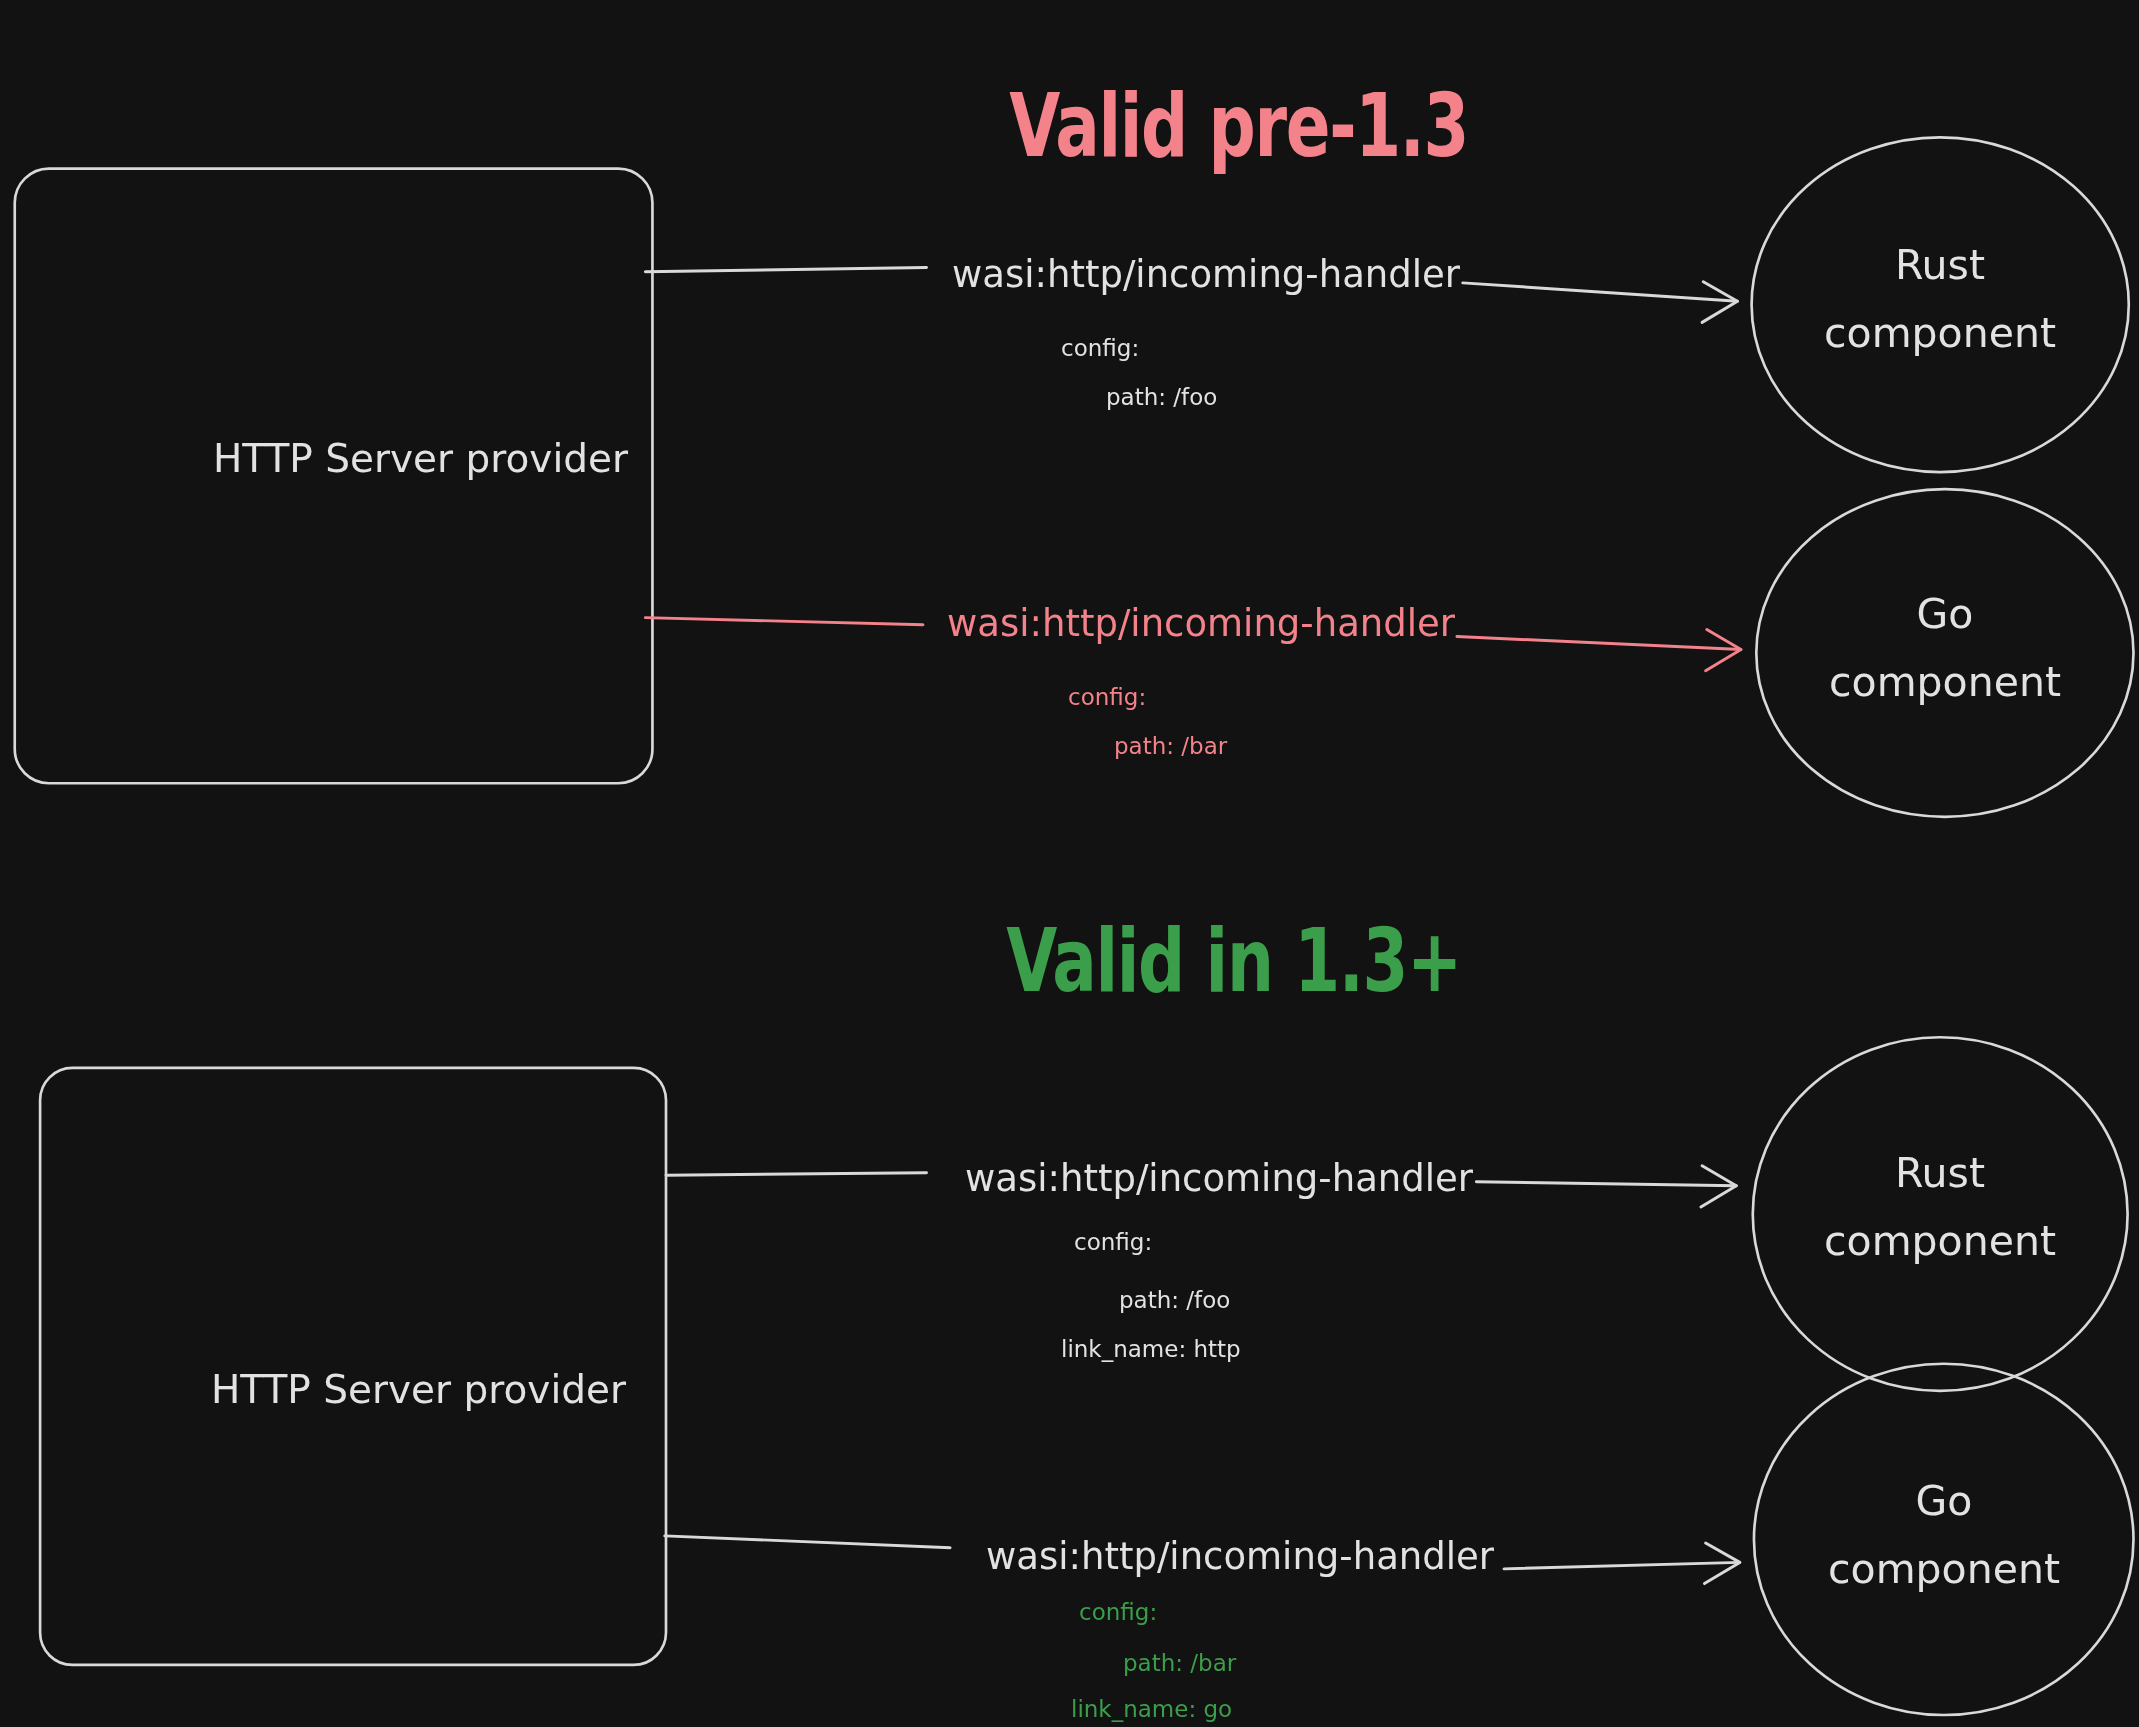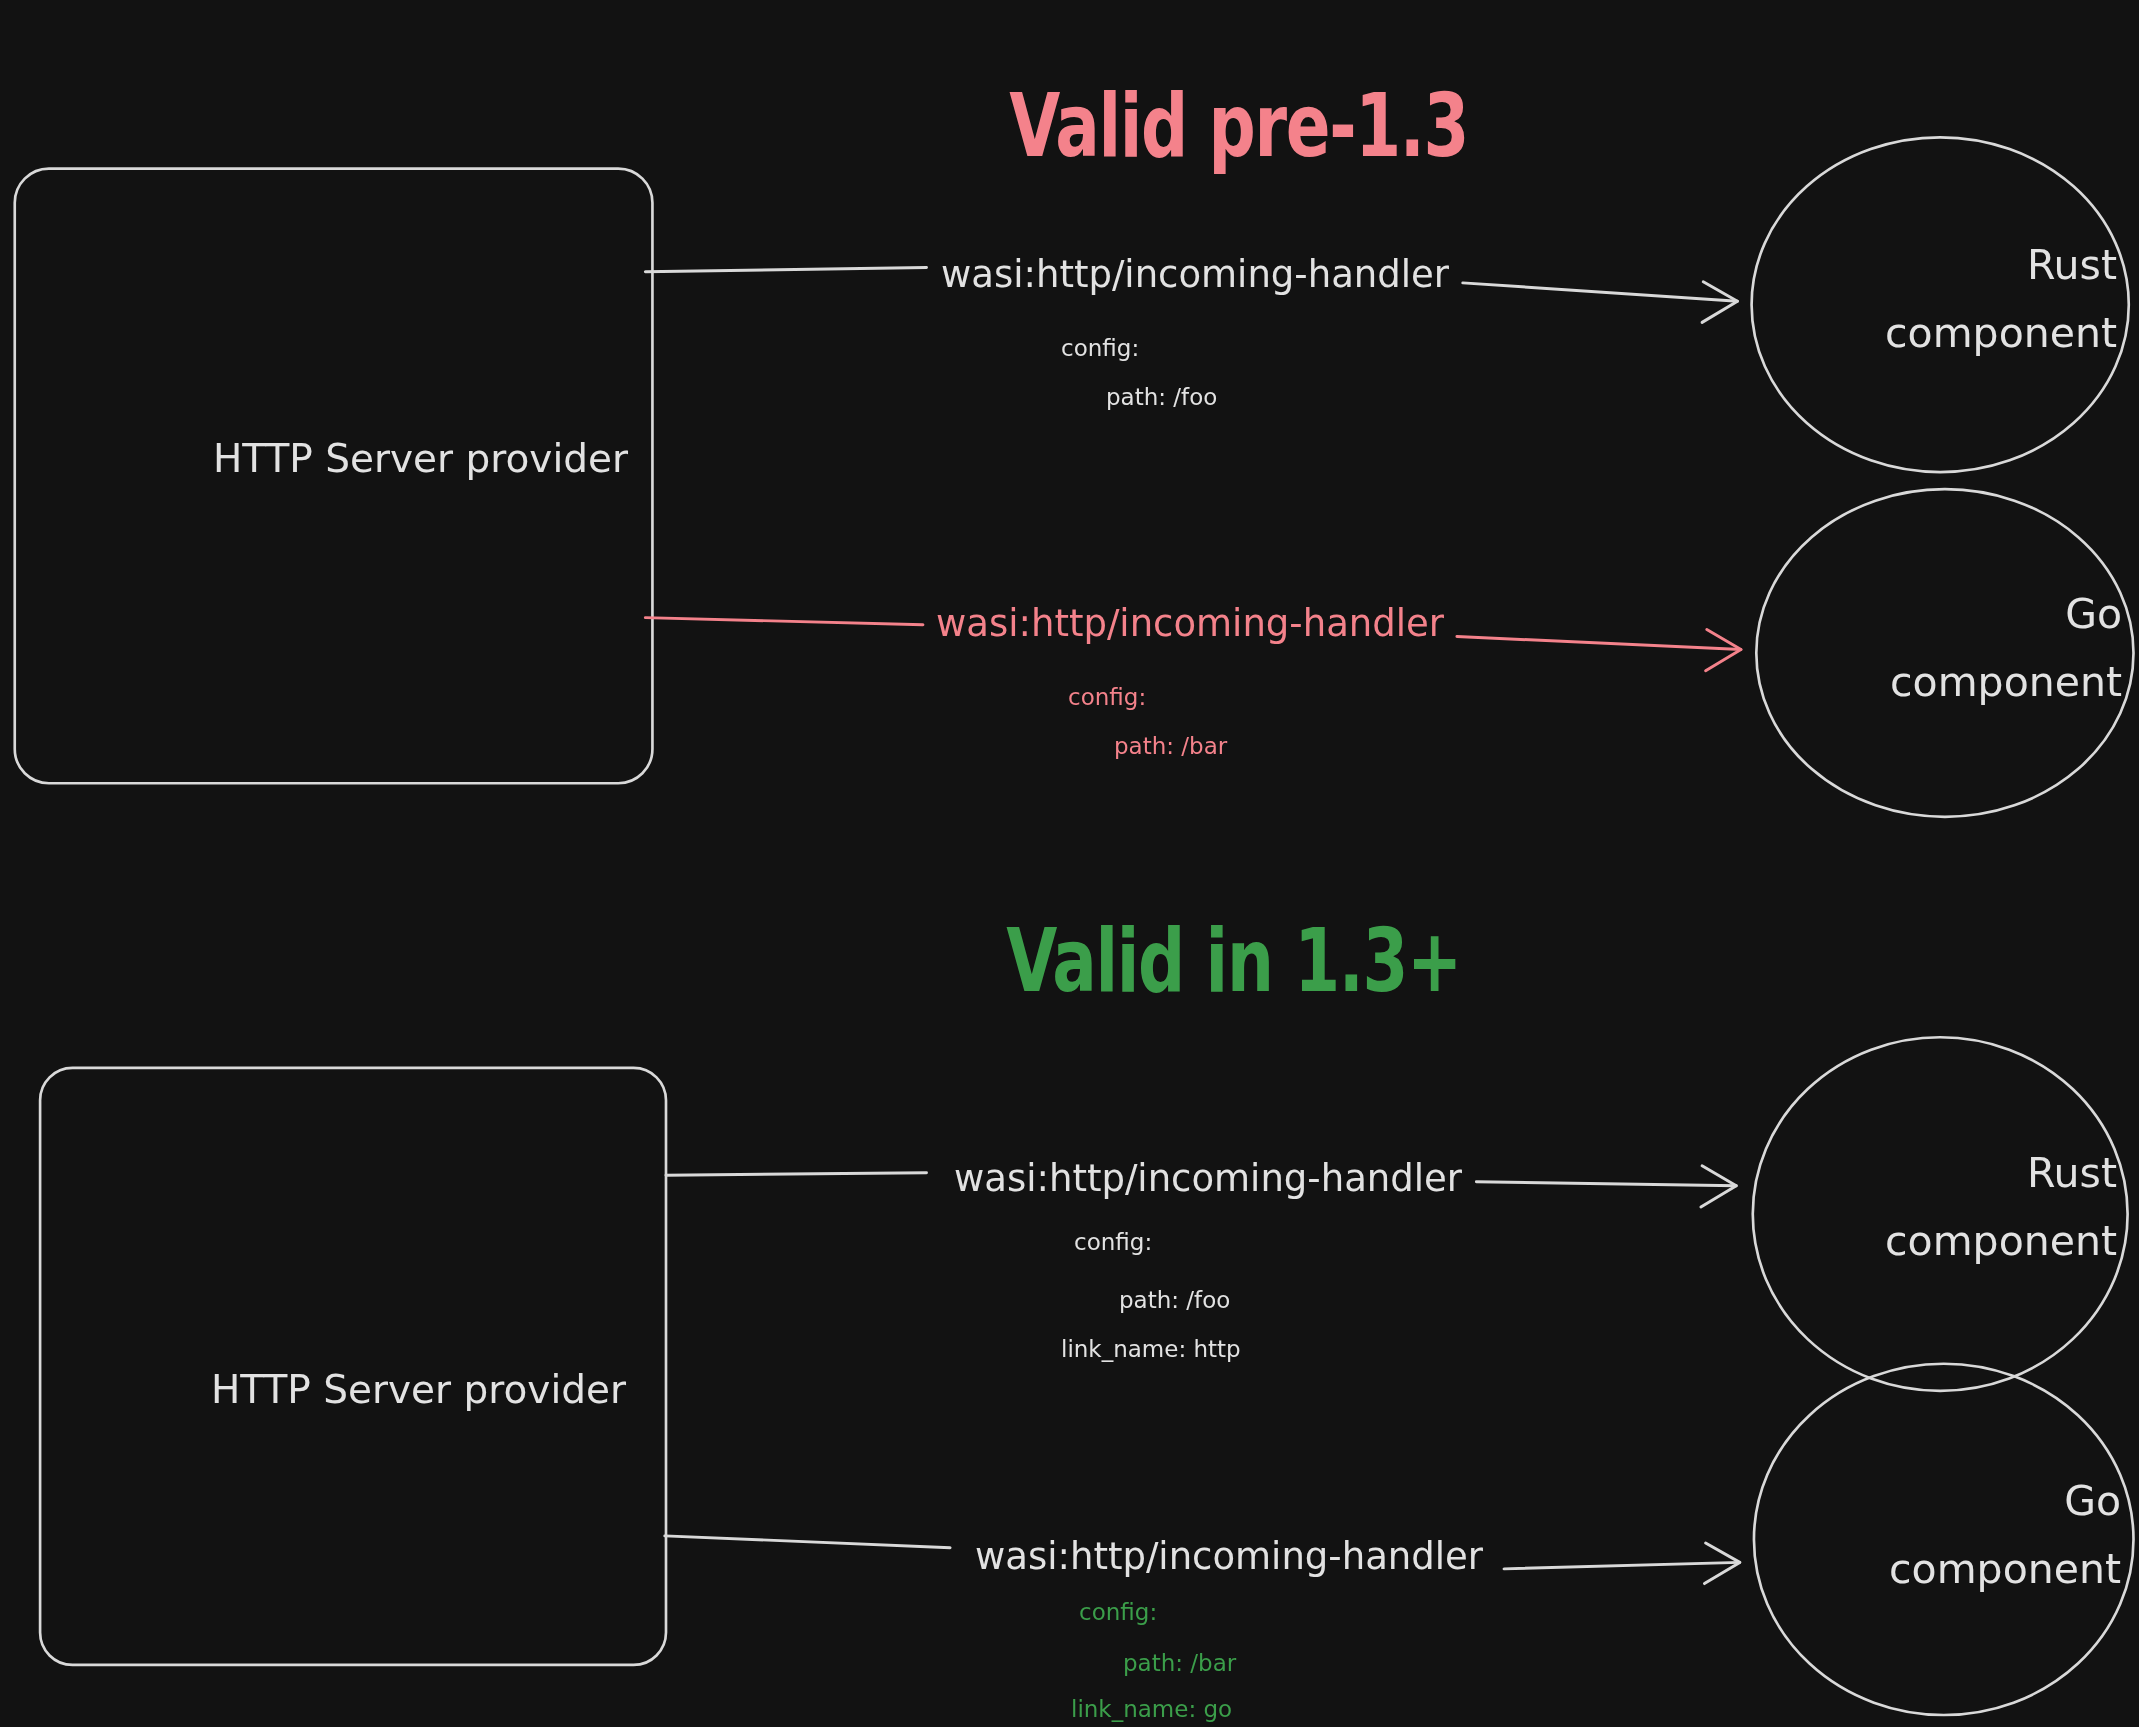"wasi:http/incoming-handler" .iface { text-align: center -> right }
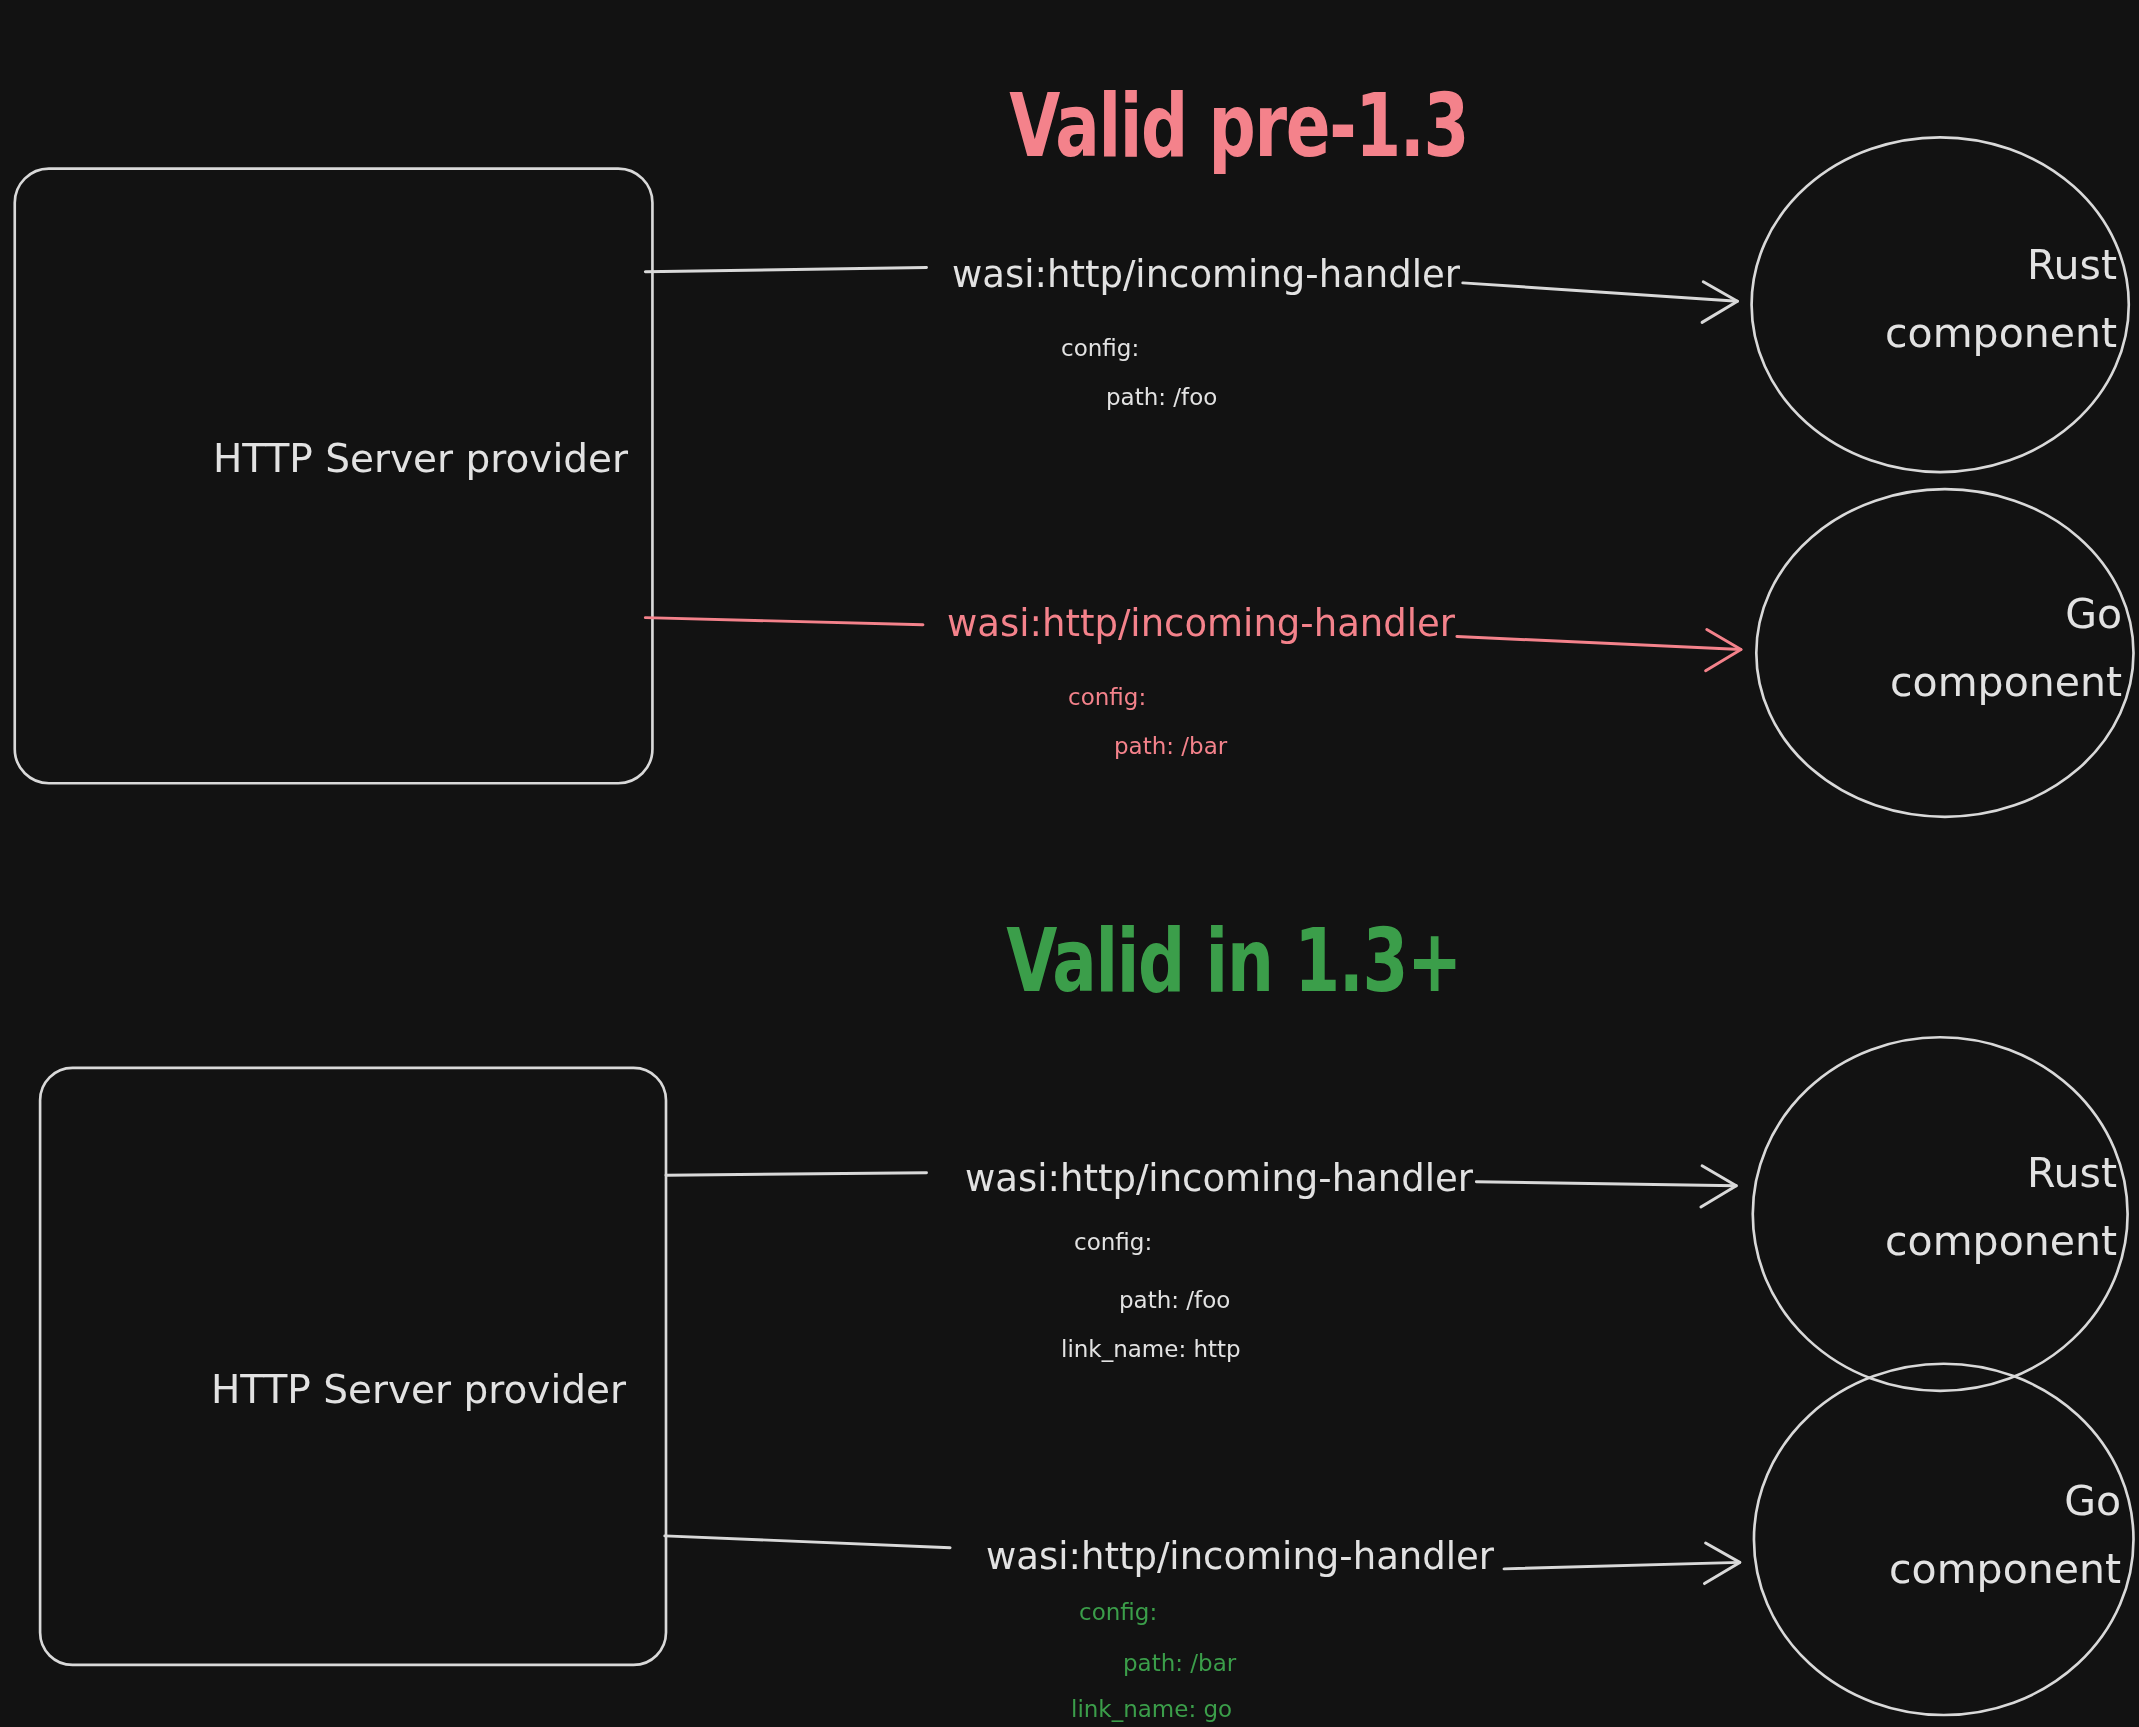"Rust" .circle-label { text-align: right -> center }
